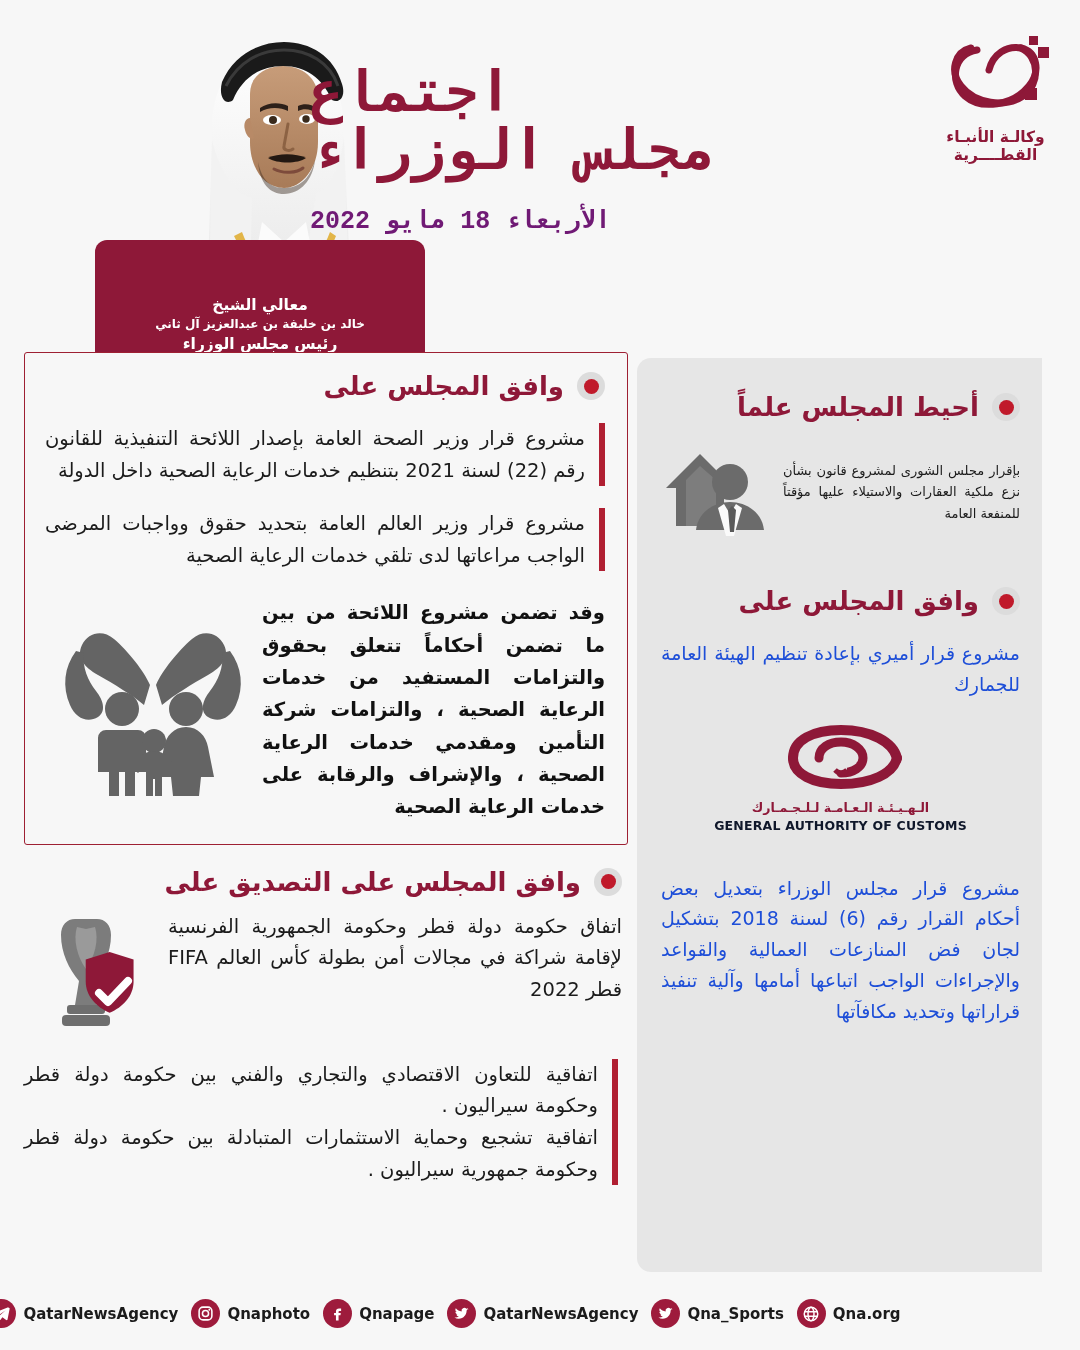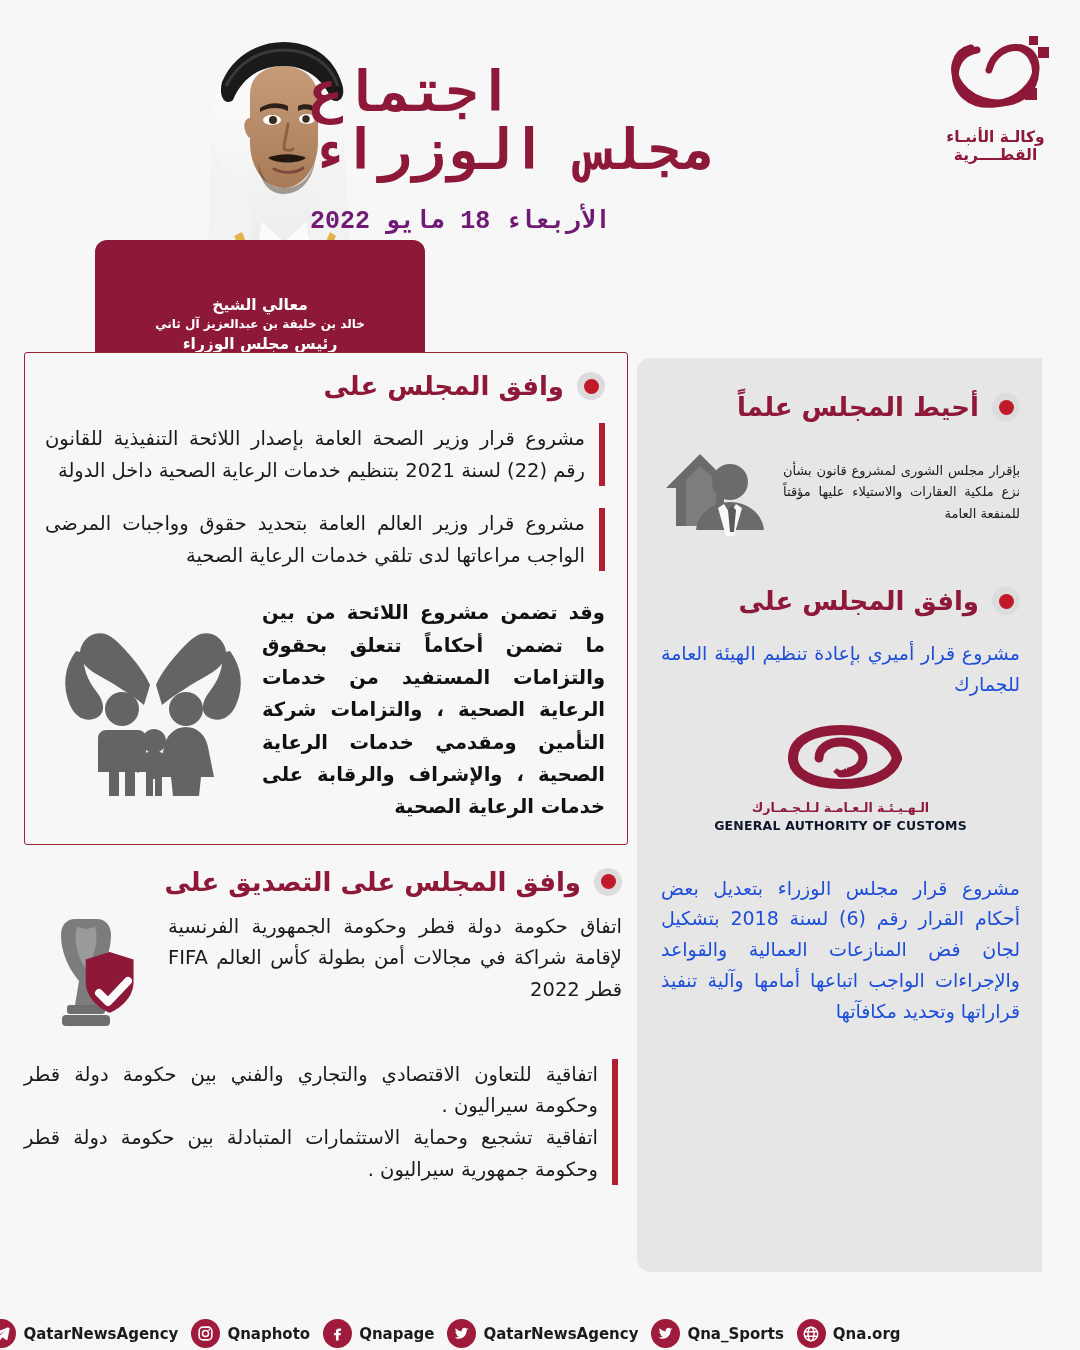"QatarNewsAgency" .footer { bottom: 2px -> 22px }
